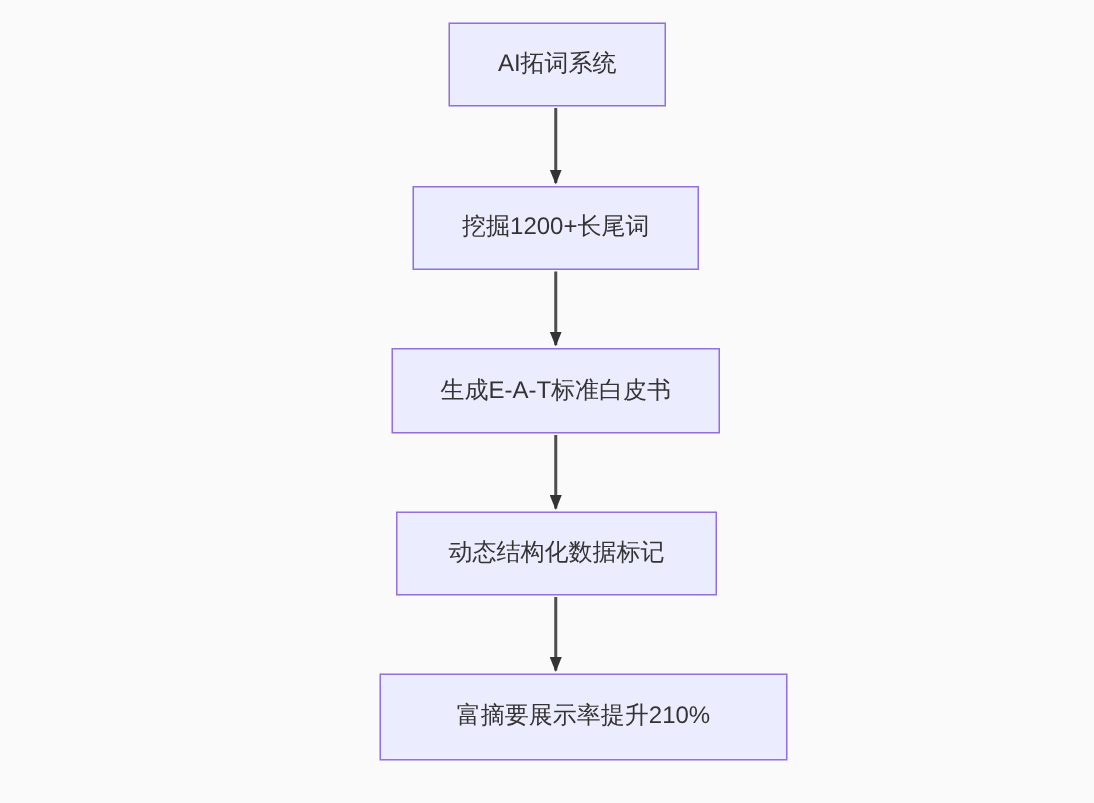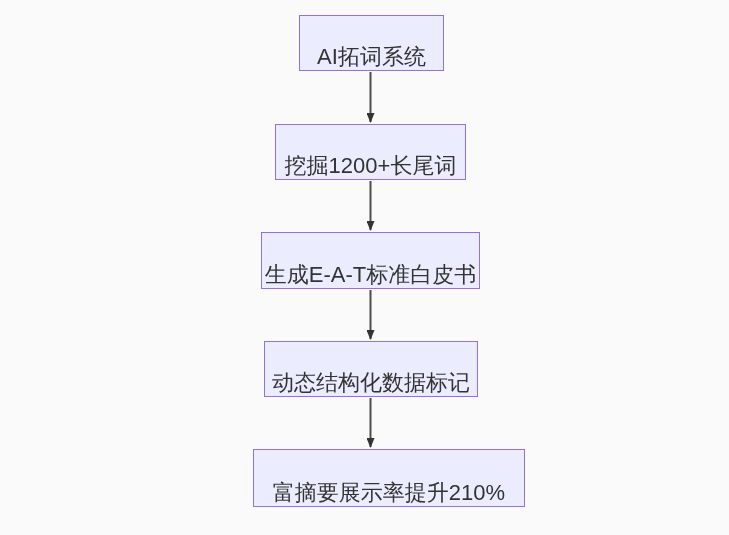"AI拓词系统" .node { align-items: flex-end -> center; font-size: 22px -> 16px }
